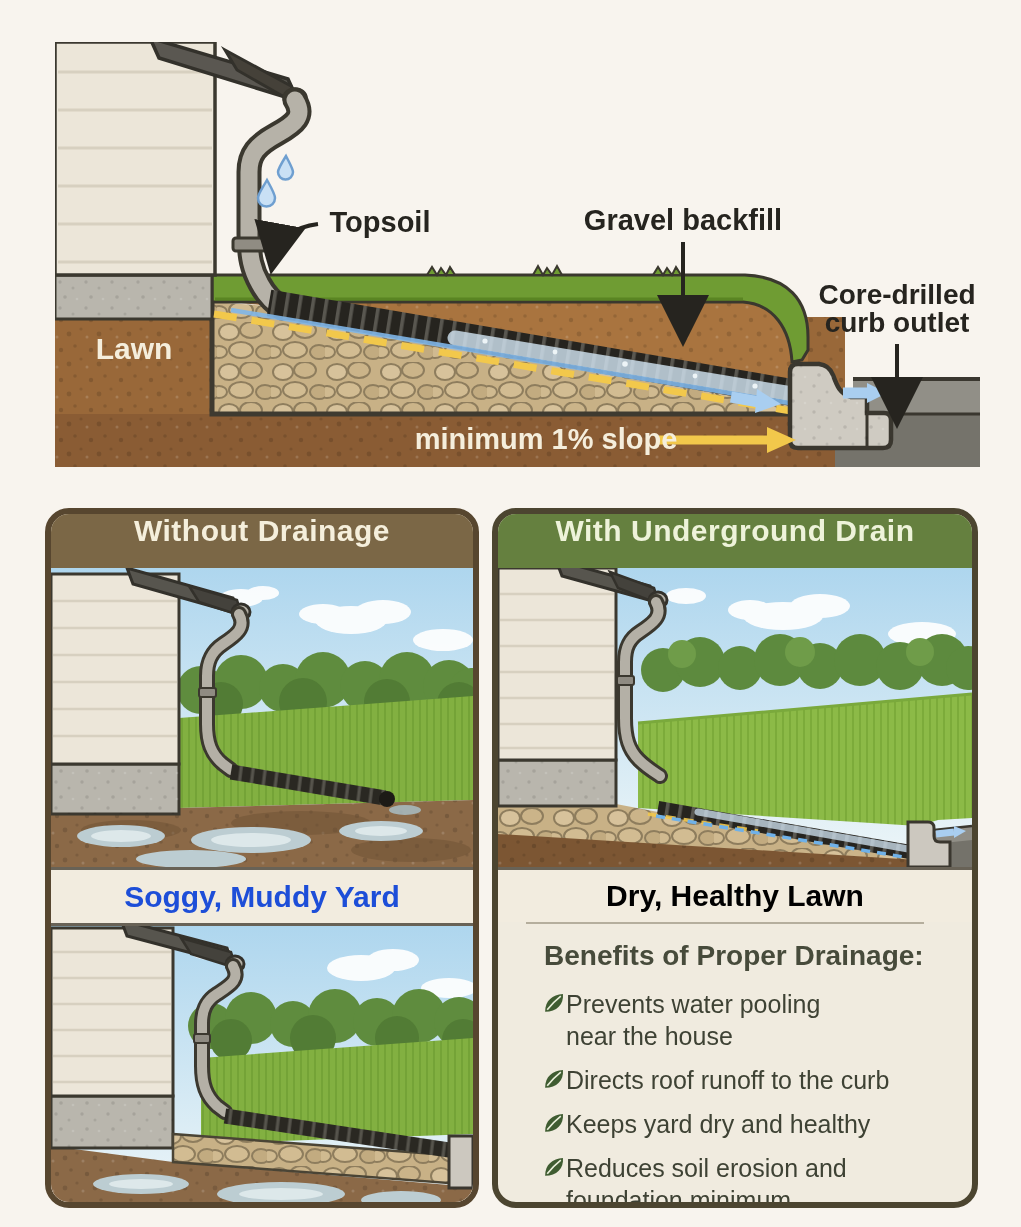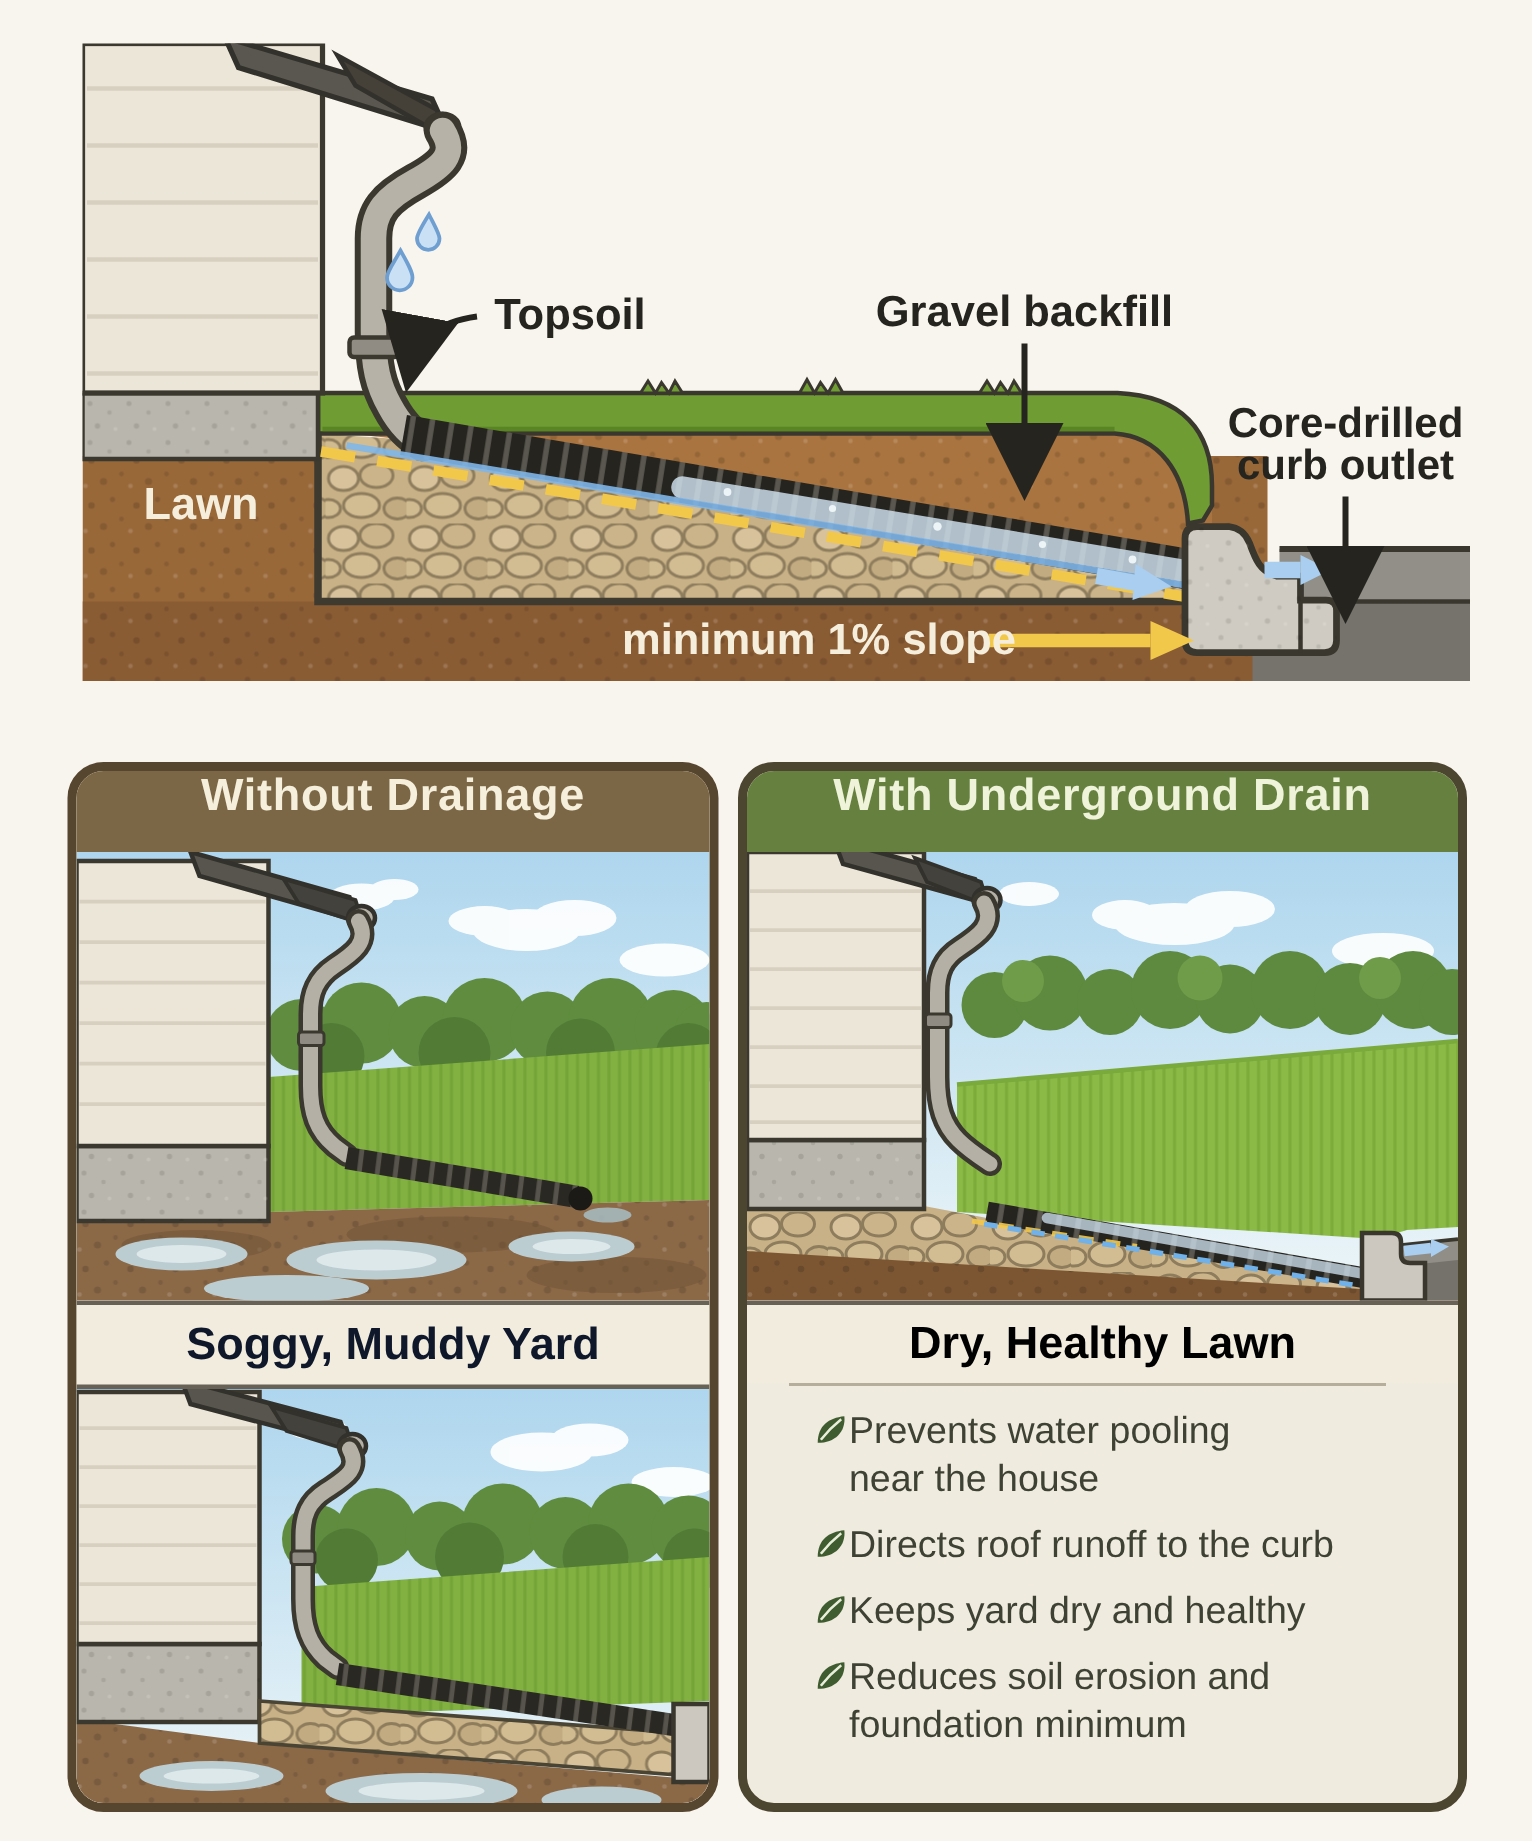"Topsoil" .top-diagram { top: 29px -> 42px }
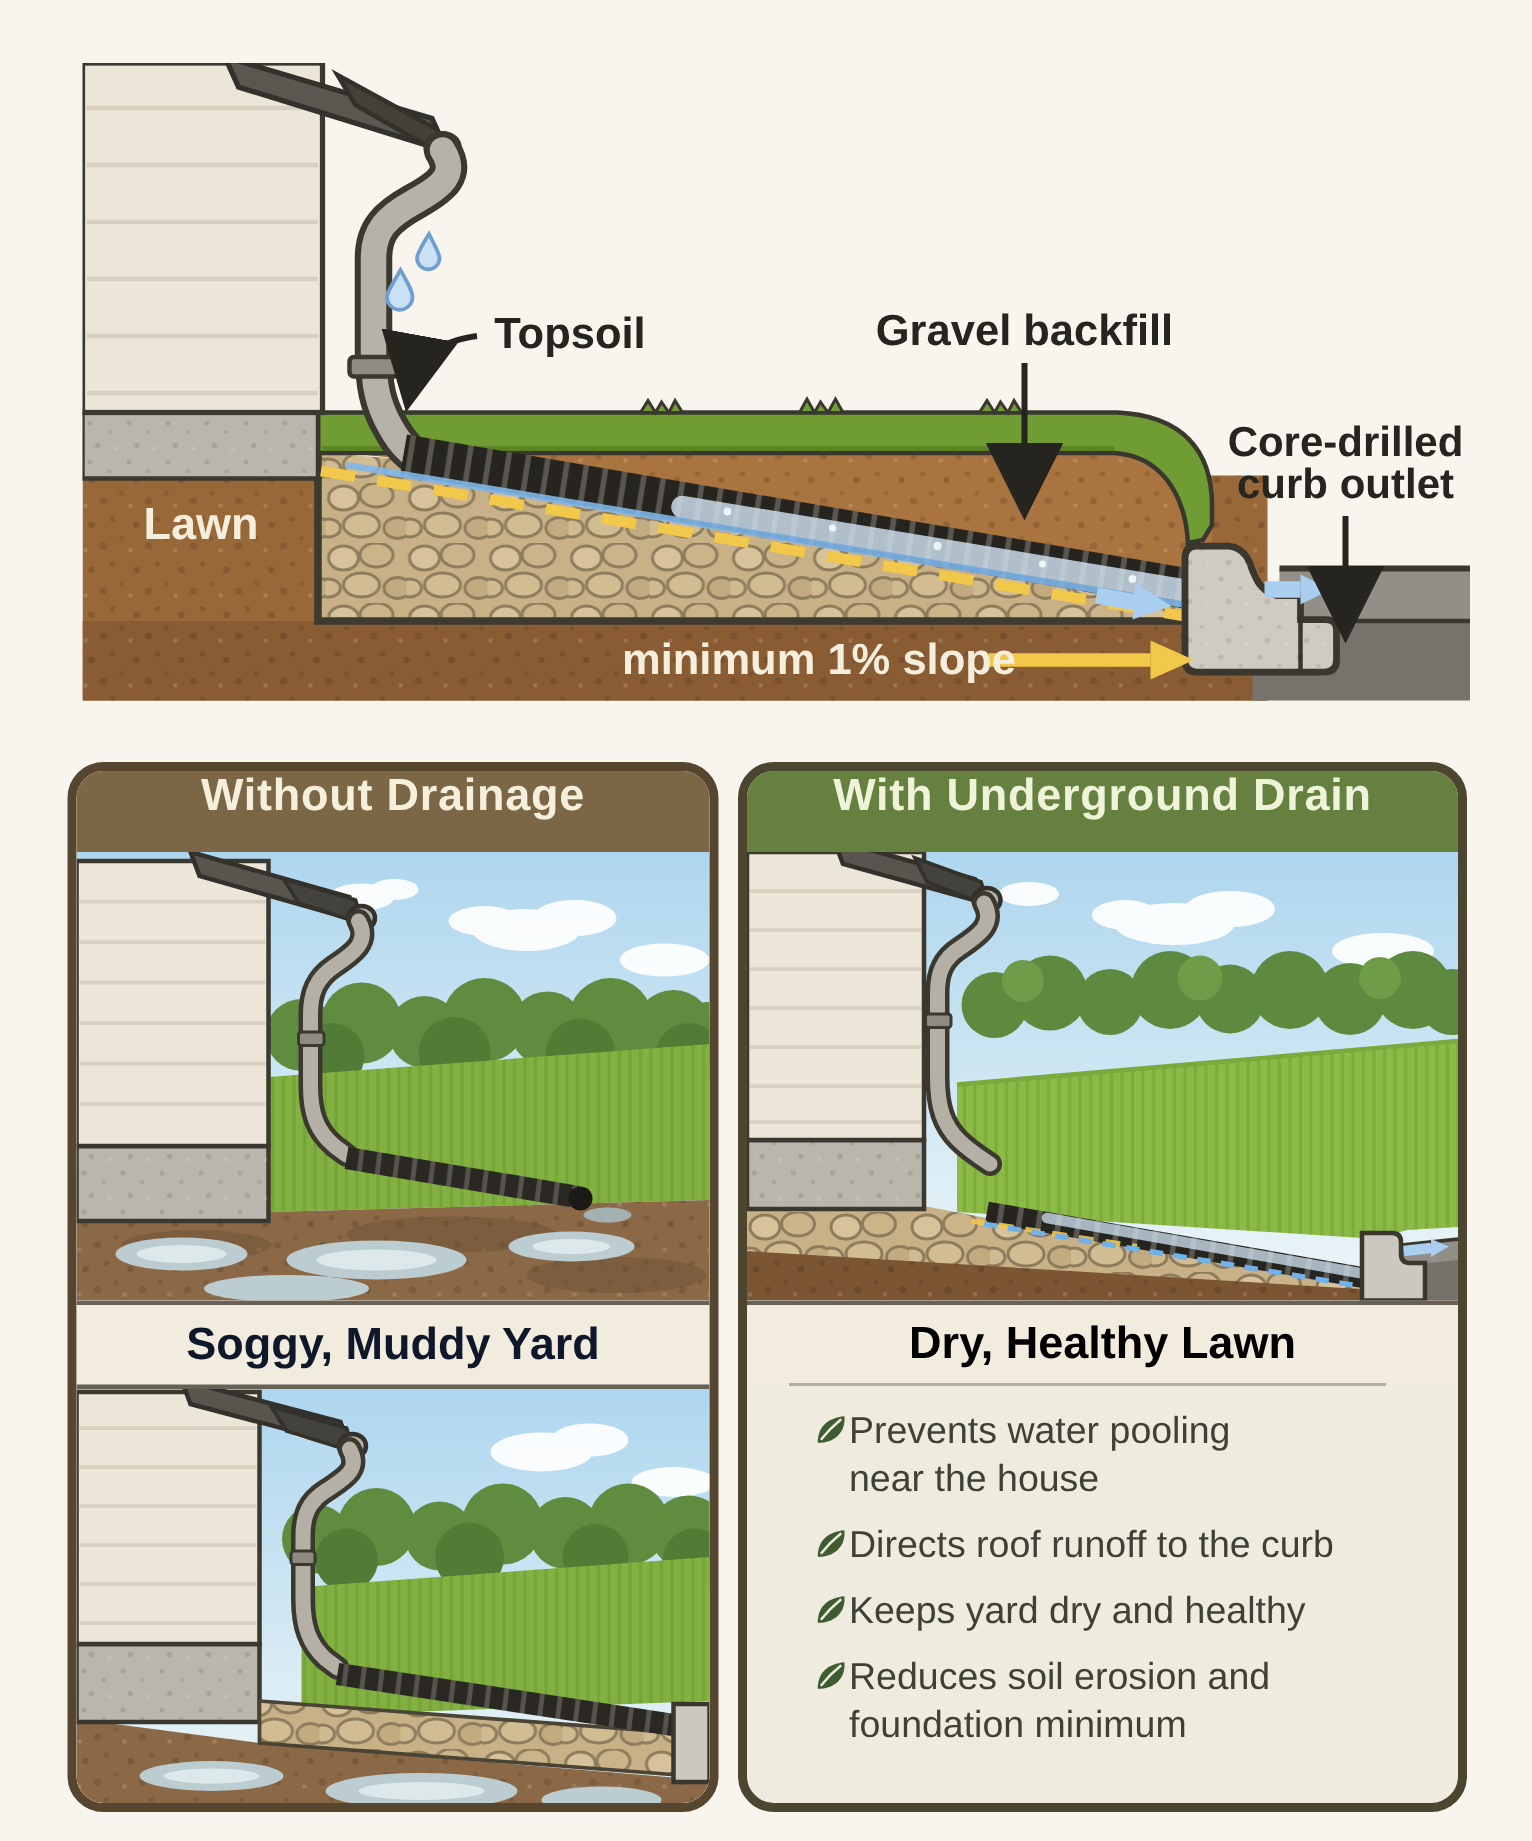"Soggy, Muddy Yard" .caption.soggy { color: #0f172a -> #1d4ed8 }
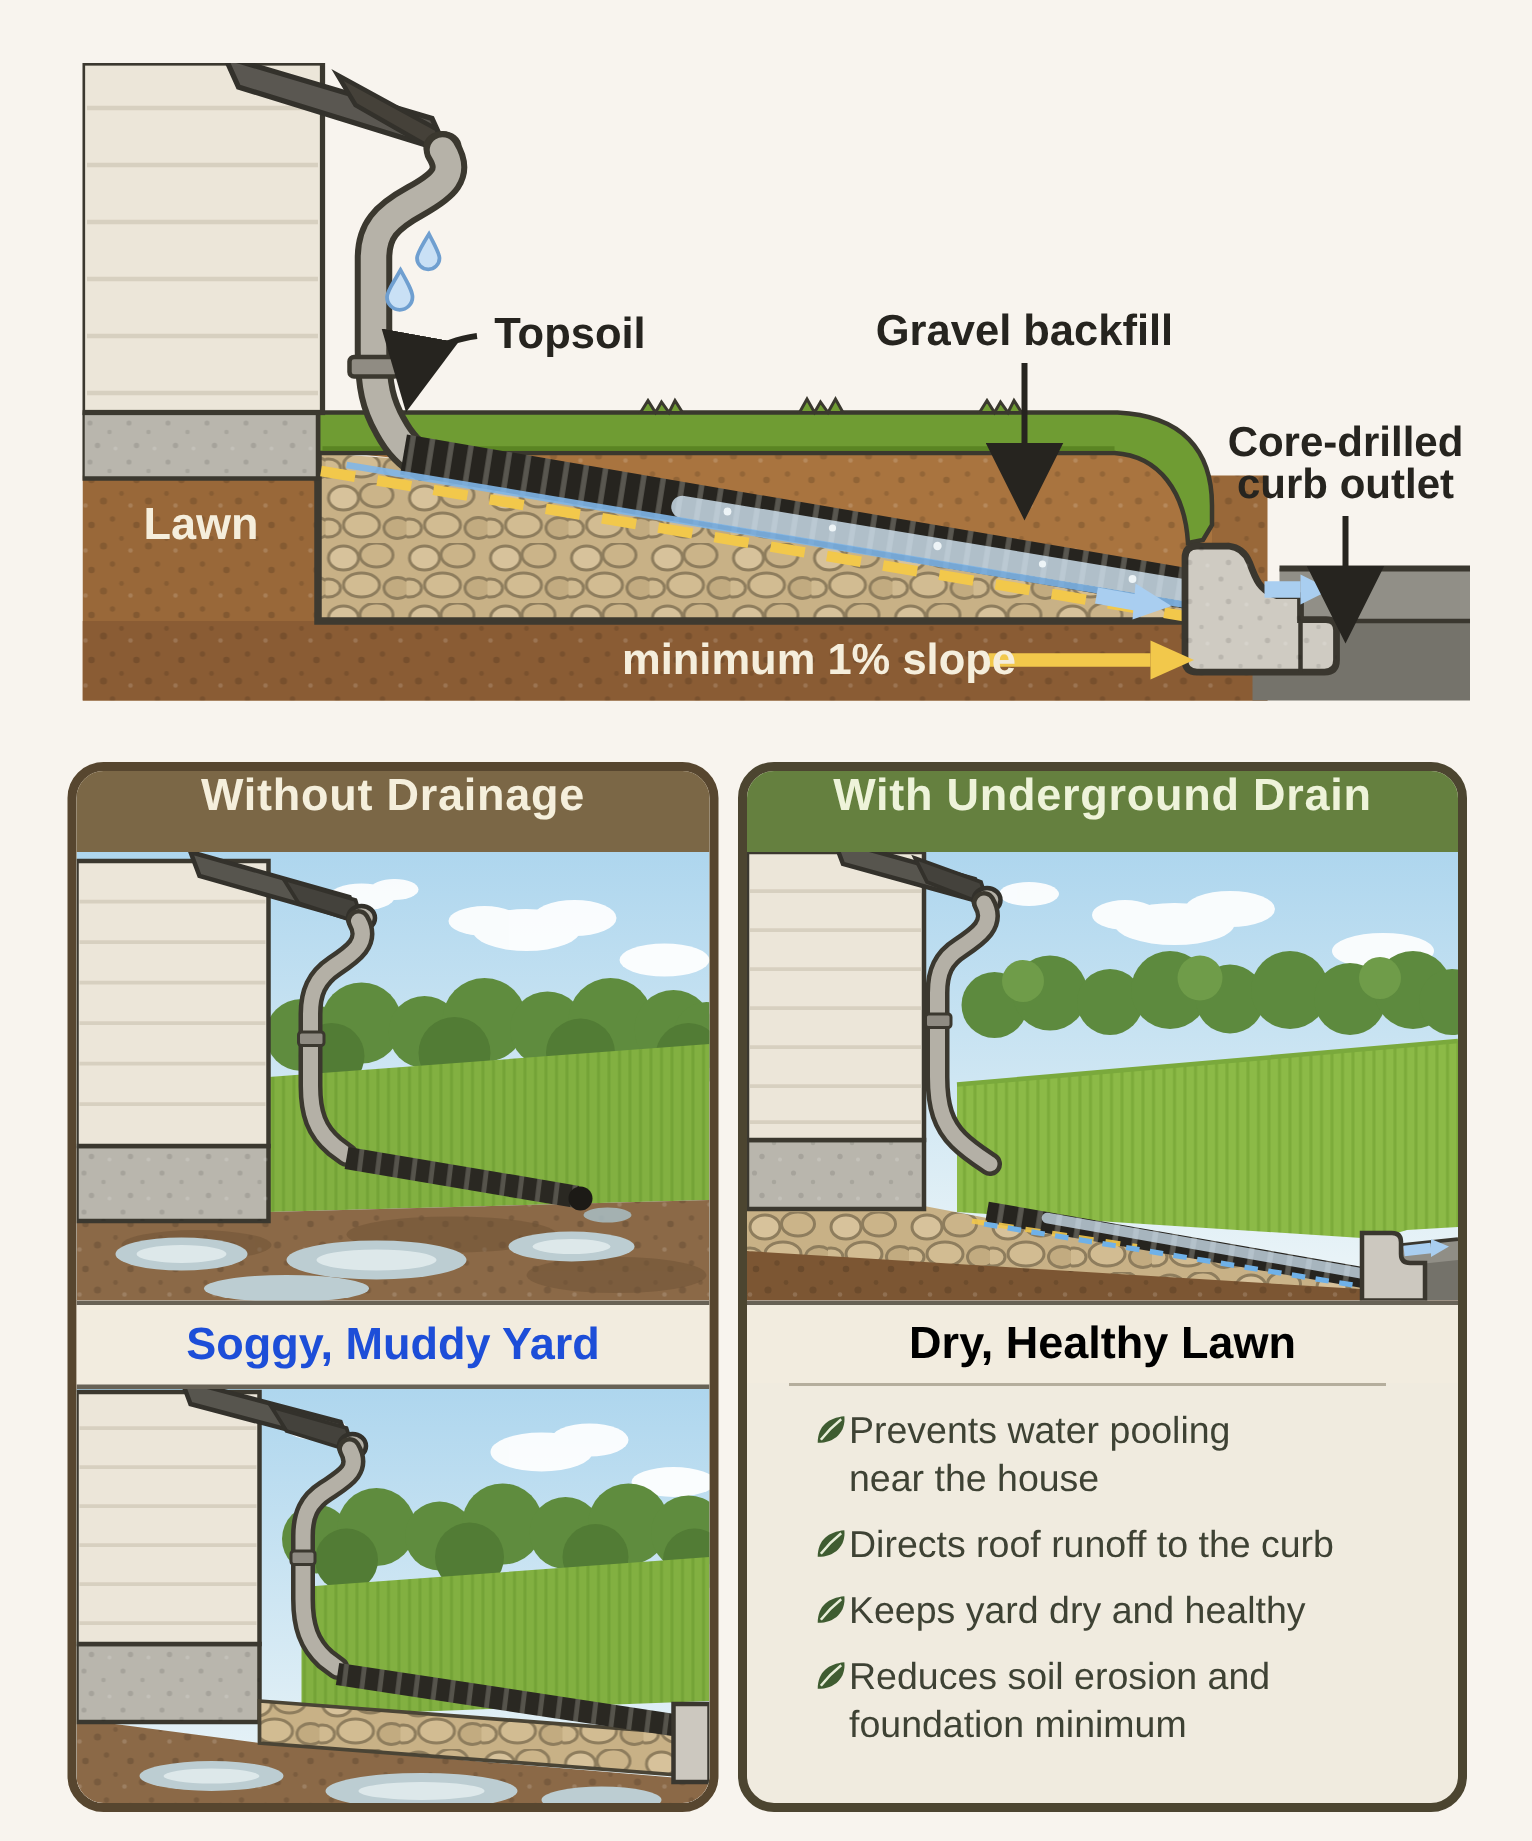"Benefits of Proper Drainage:" div.benefits-title { html: none -> <div>Benefits of Proper Drainage:</div> }
